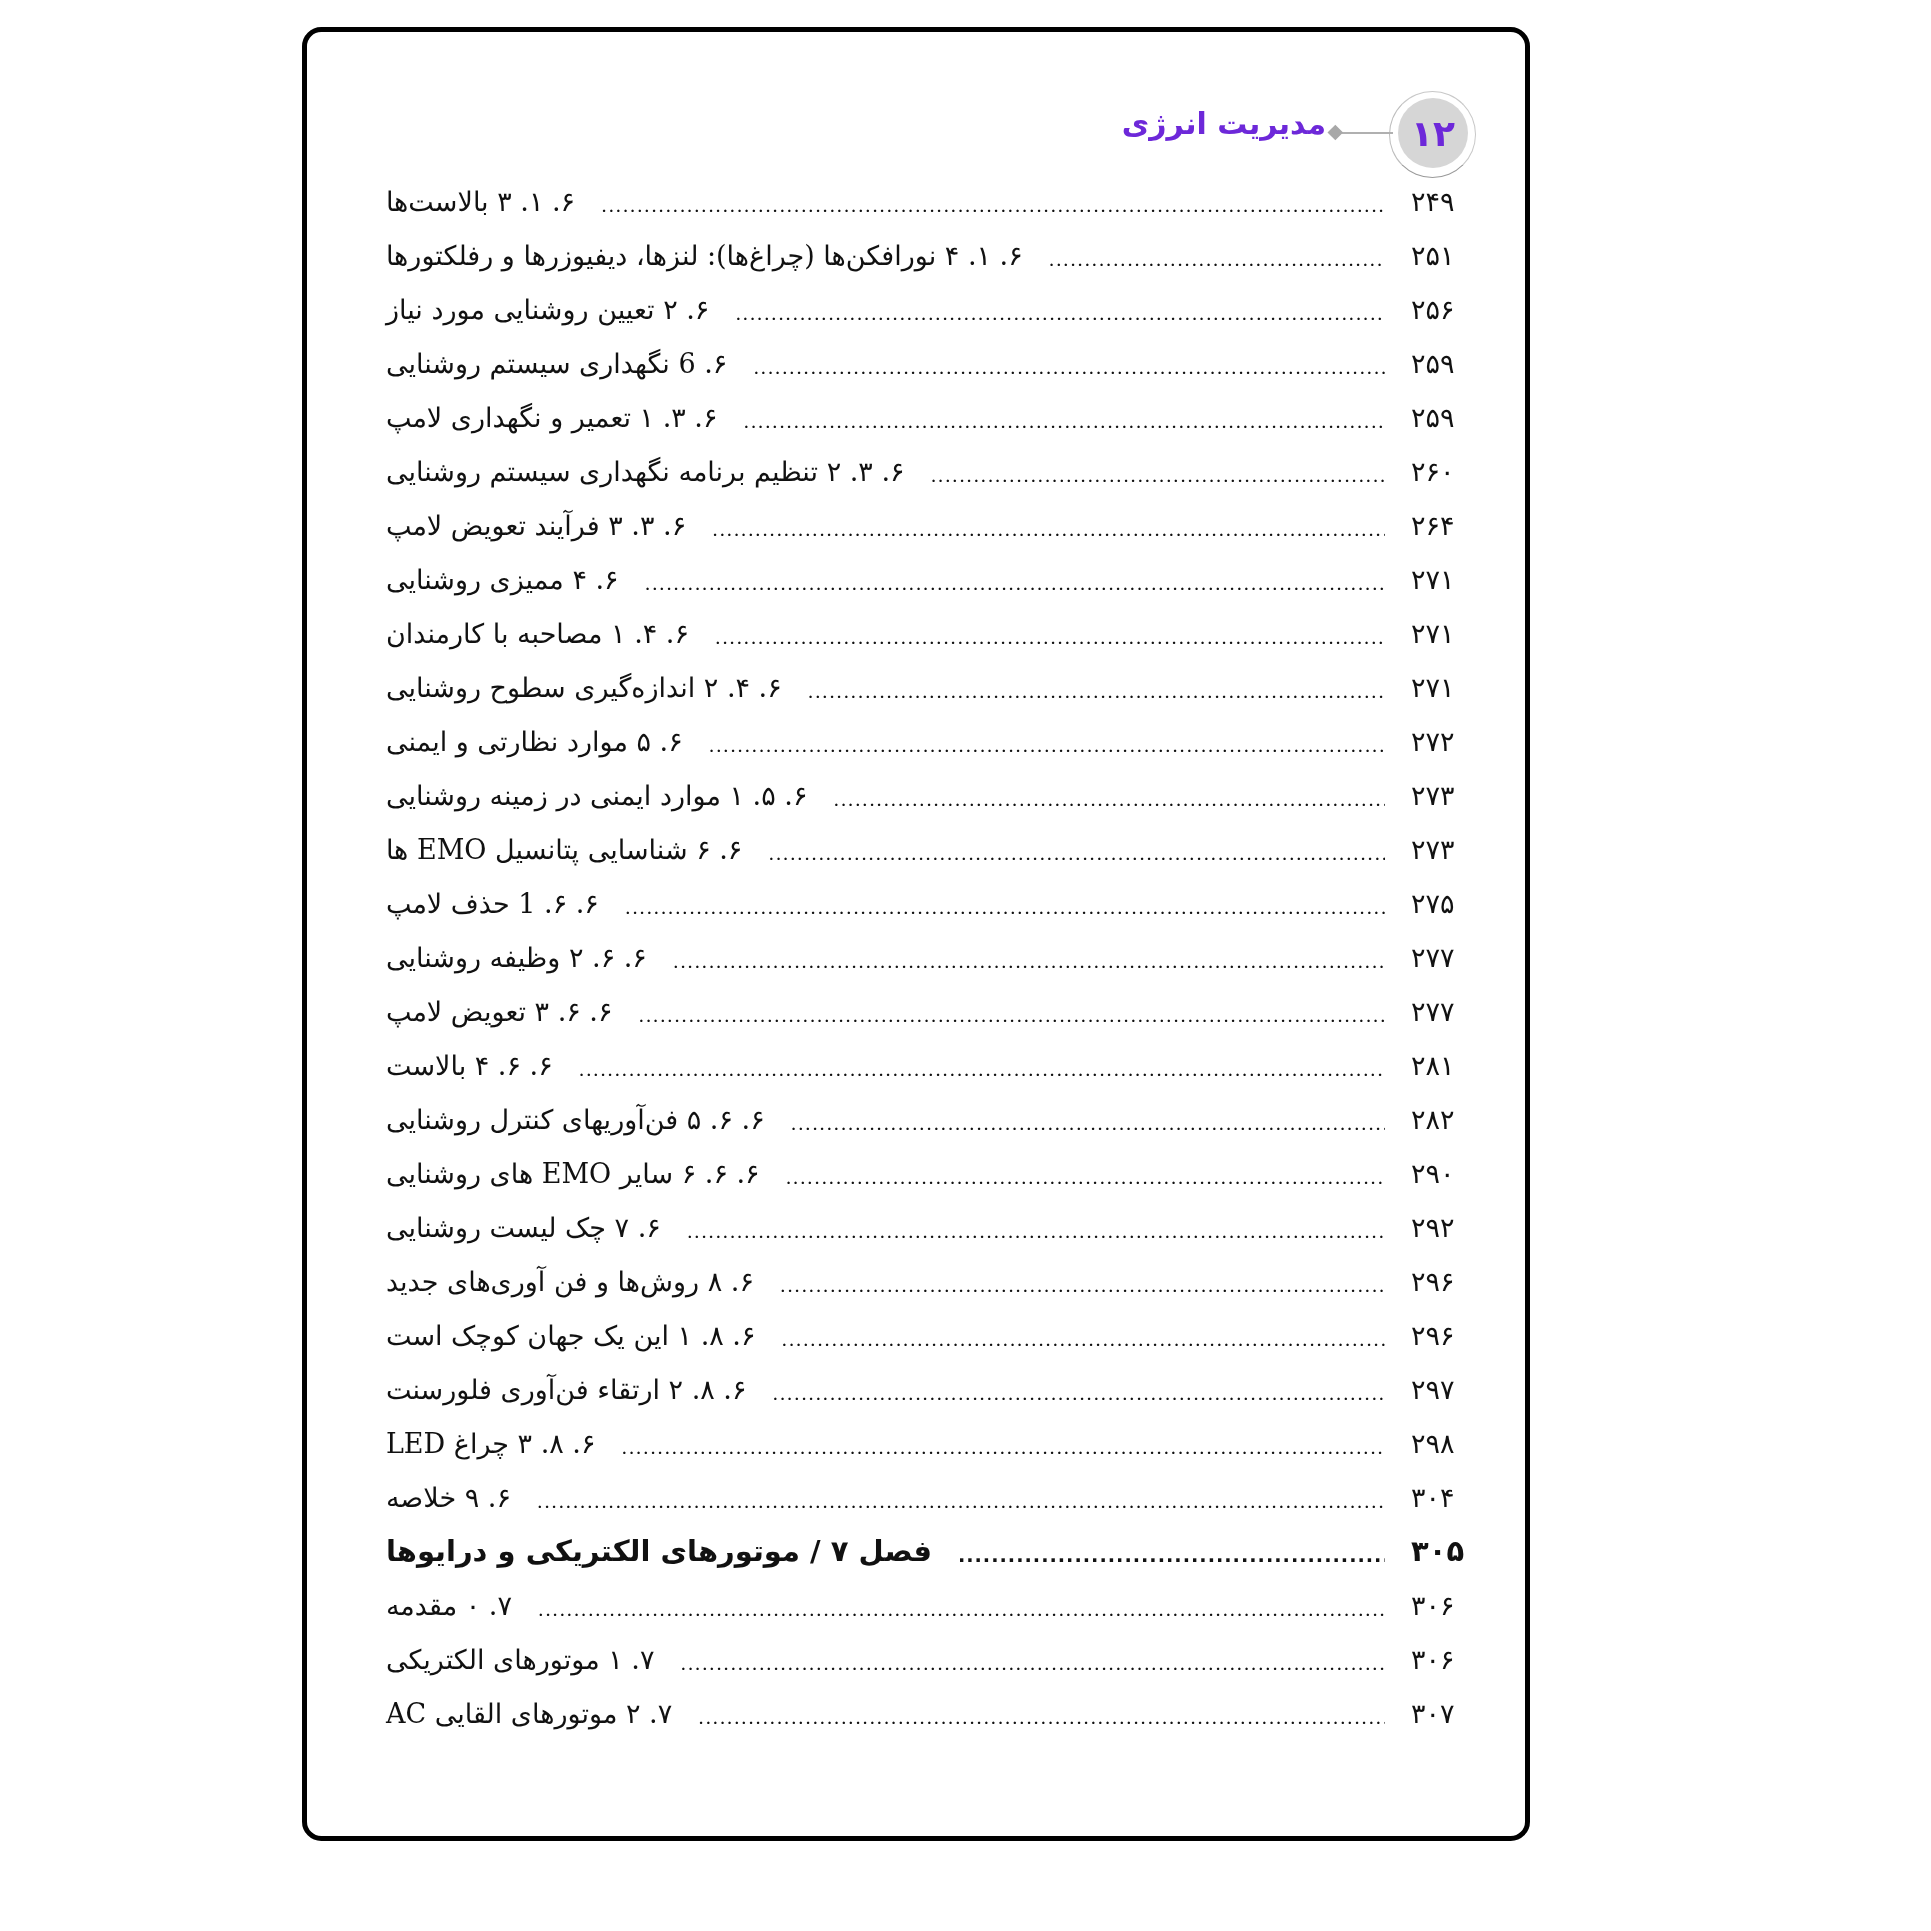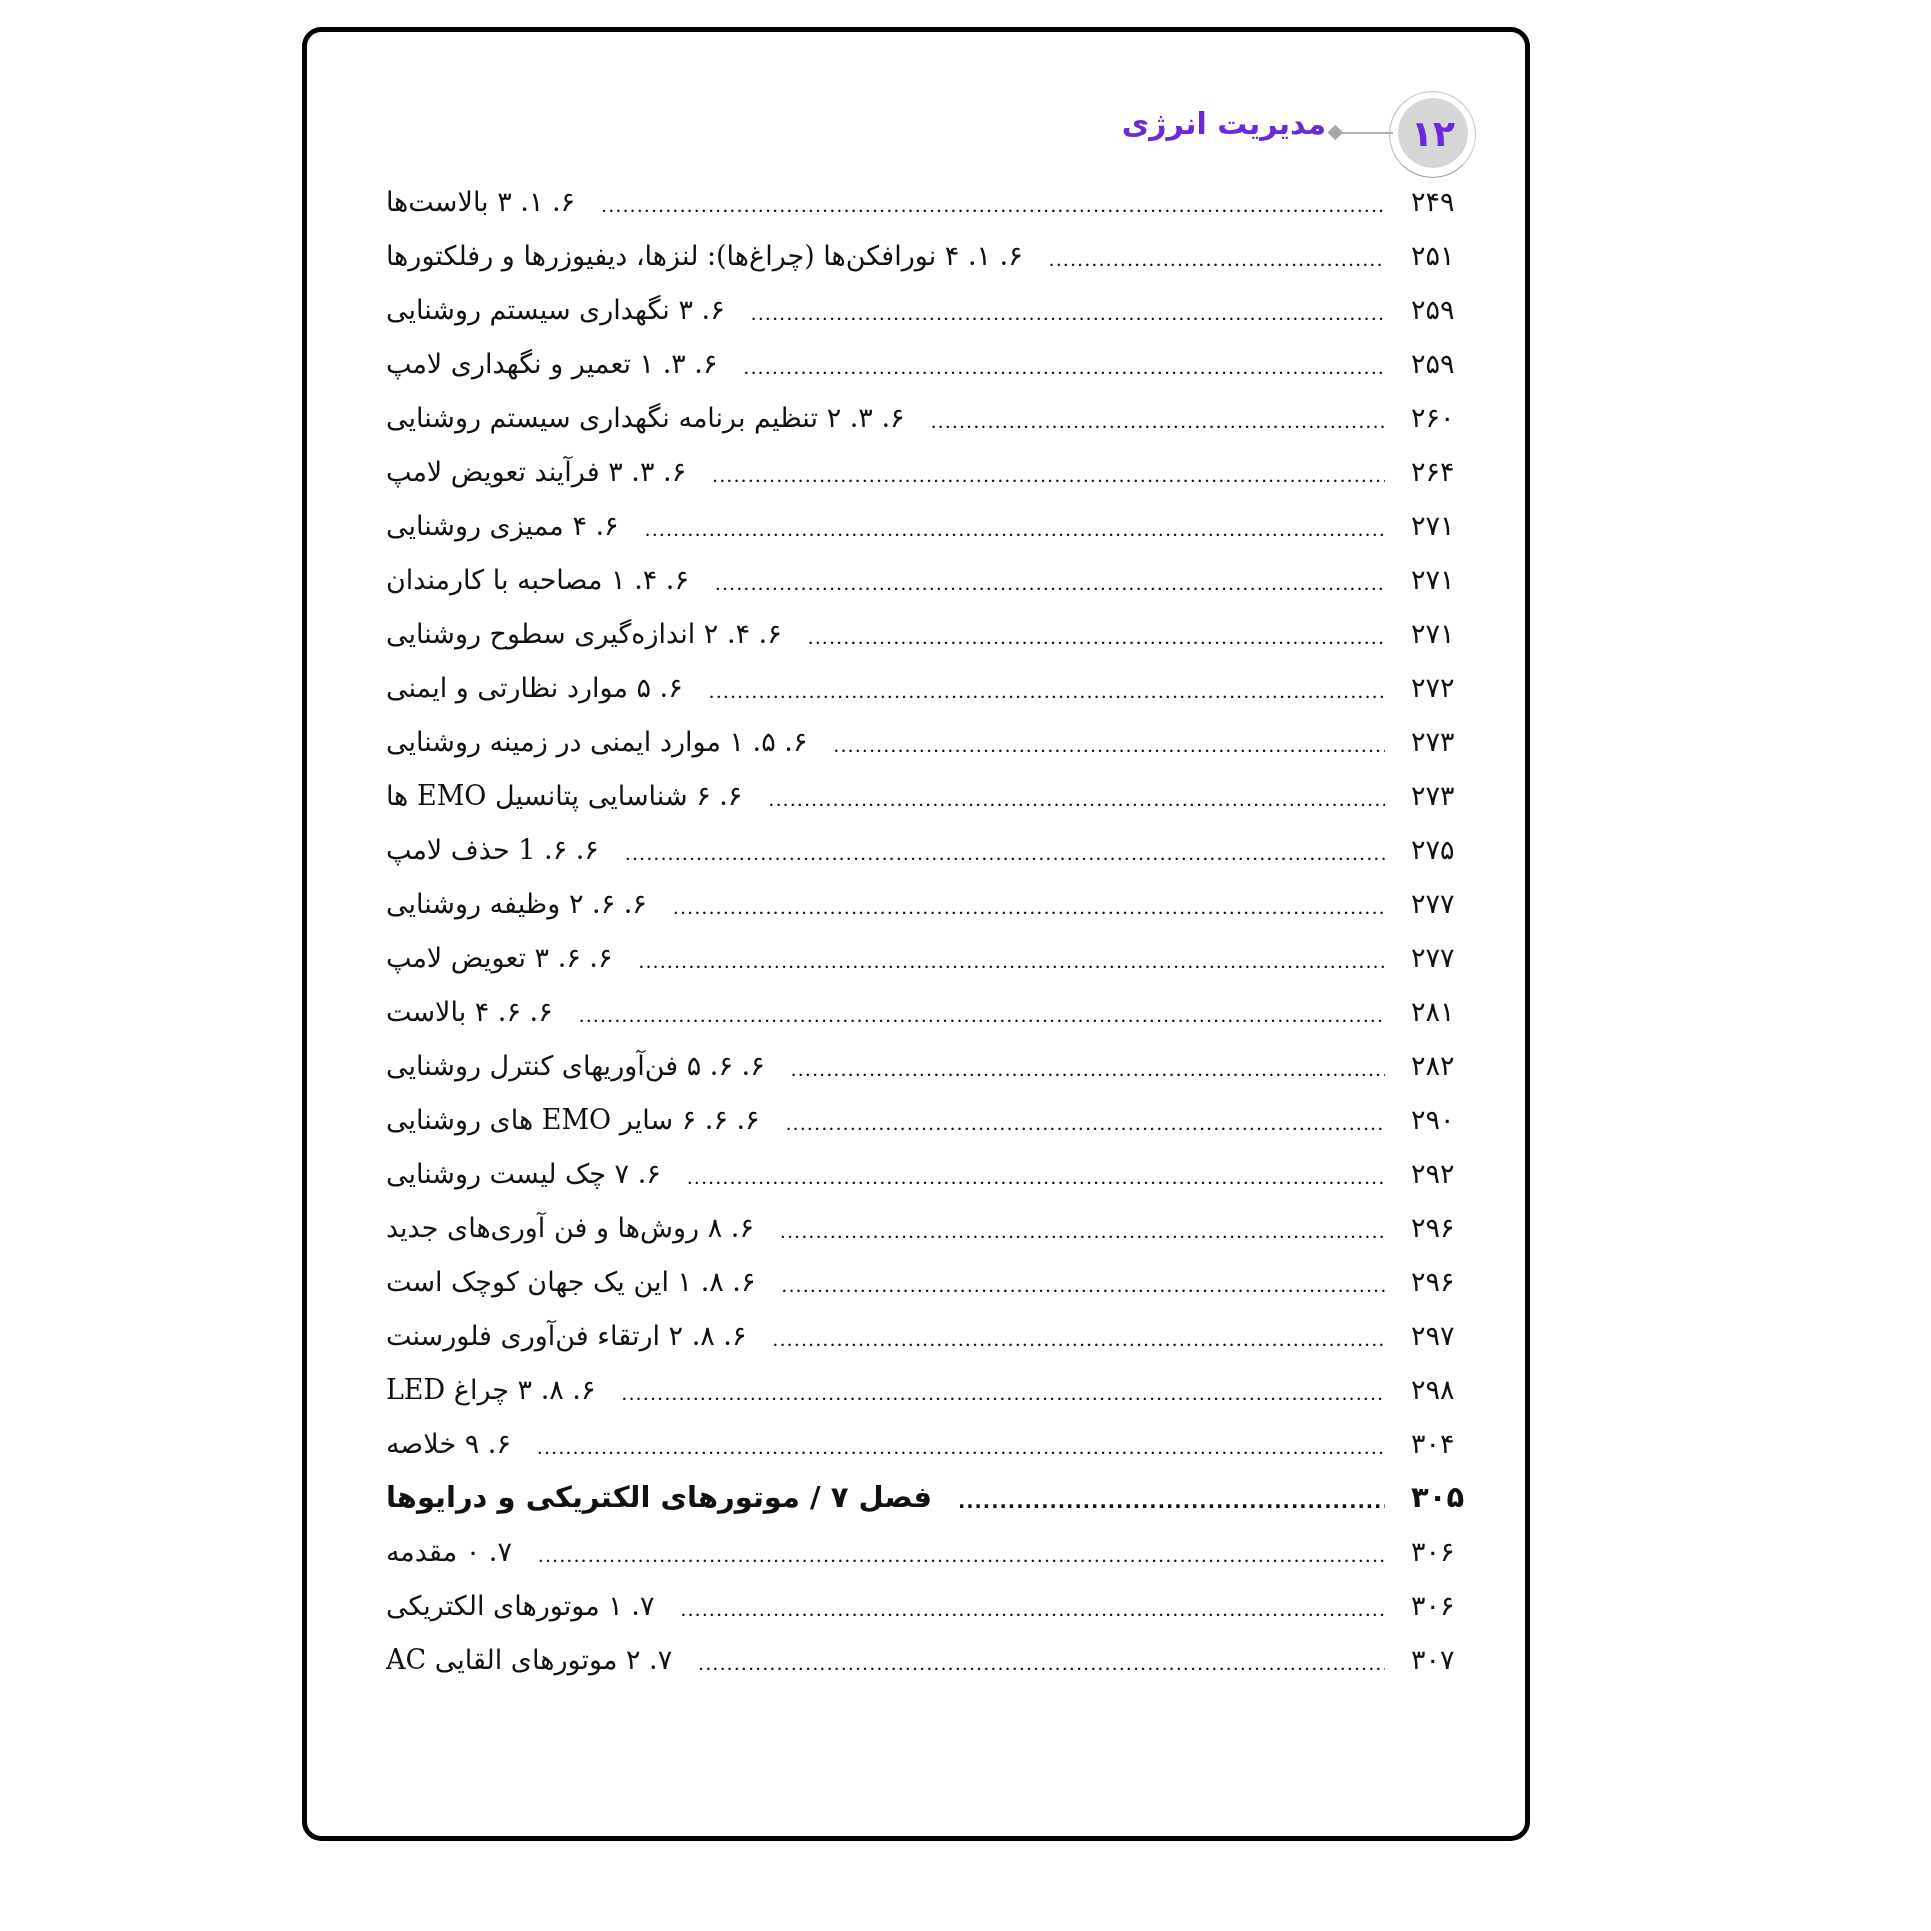"۶. ۲ تعیین روشنایی مورد" div.toc-row { html: none -> <div> <span><span>۶. ۲</span><span> </span><span>تعیین روشنایی مورد نیاز</span></span> <span></span> <span>۲۵۶</span> </div> }
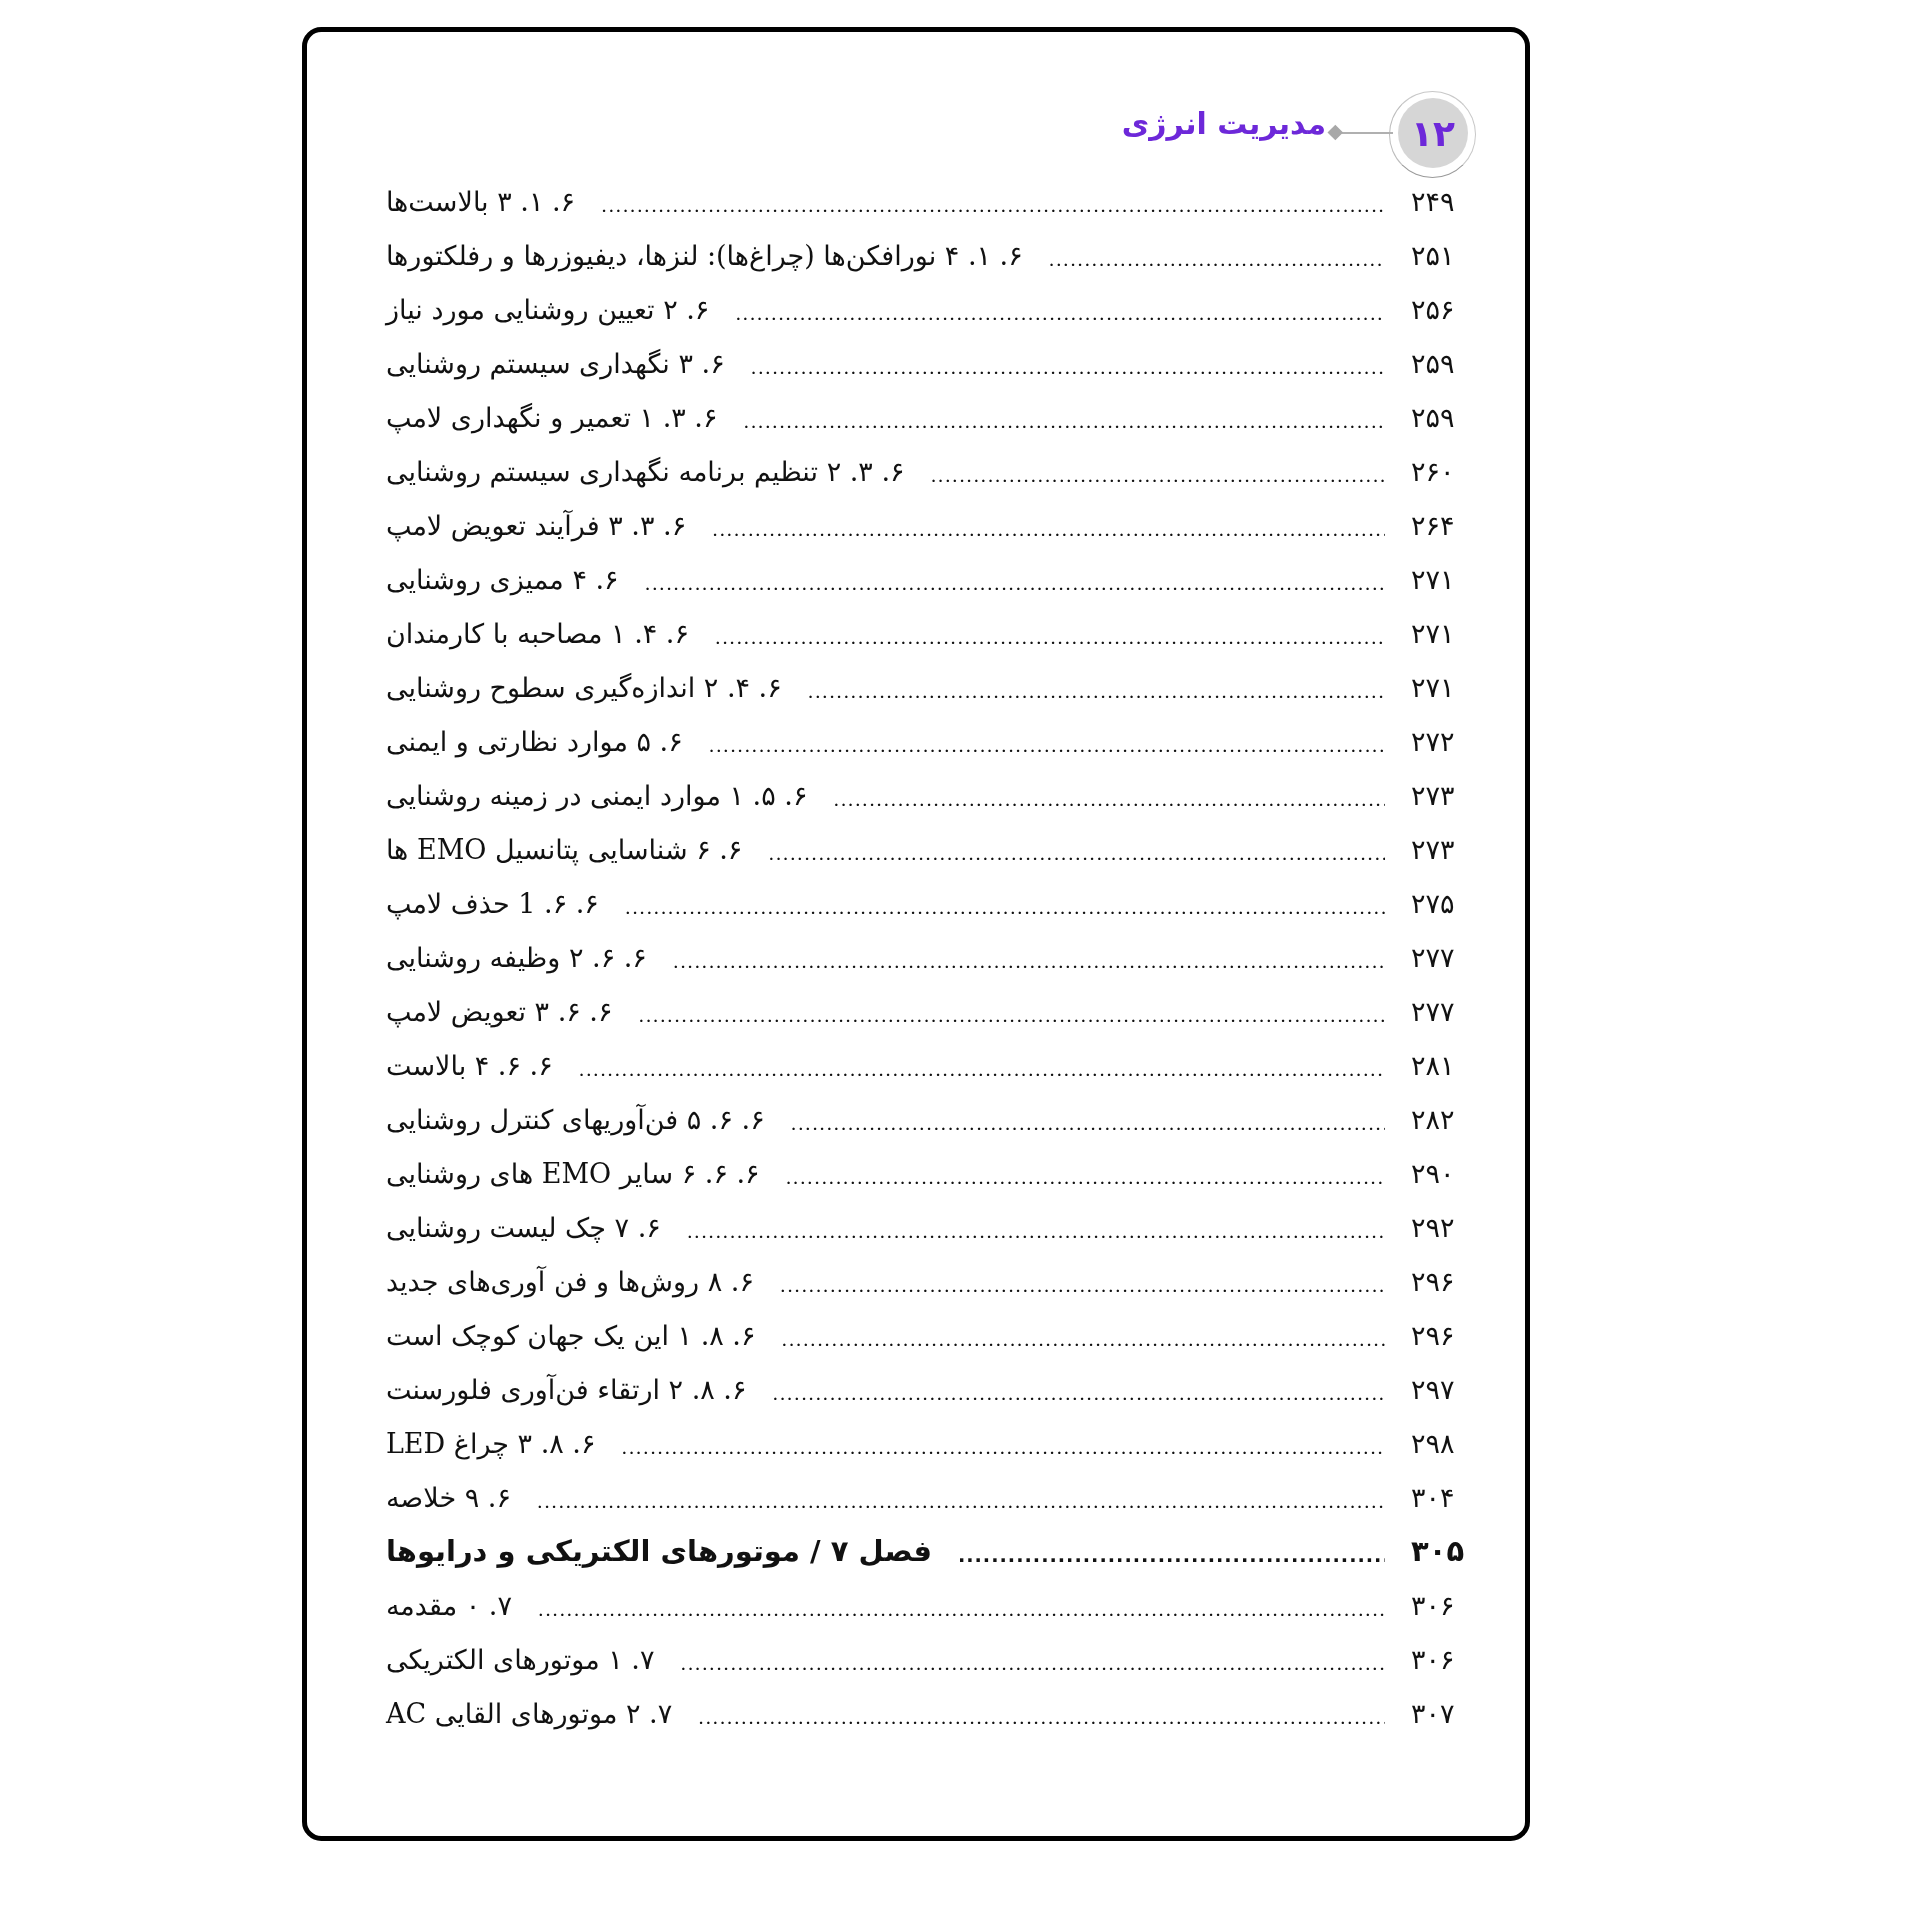"۶. ۳" span { text: ۳ -> 6 }
